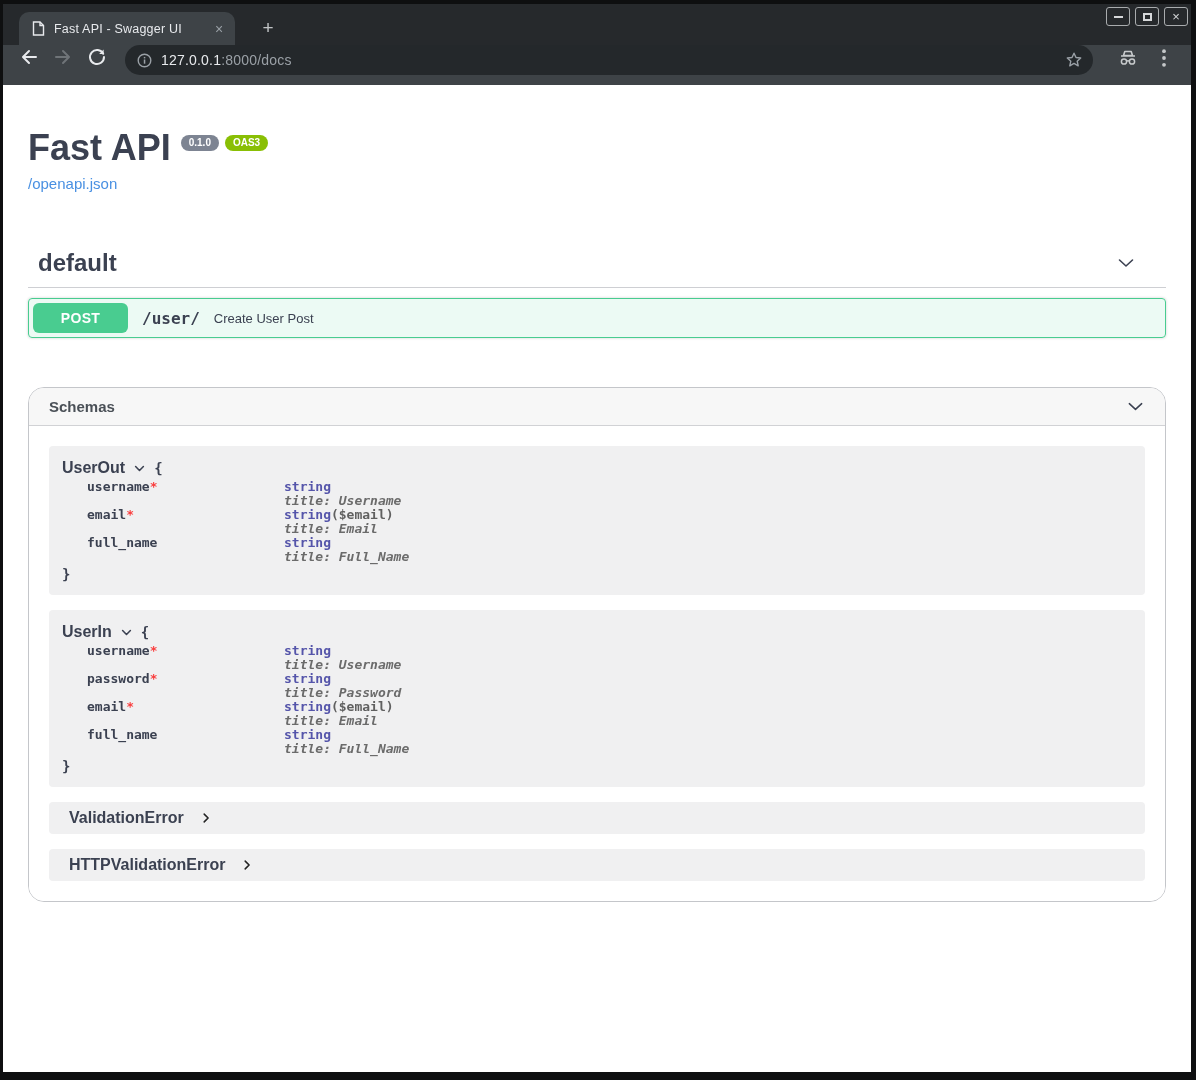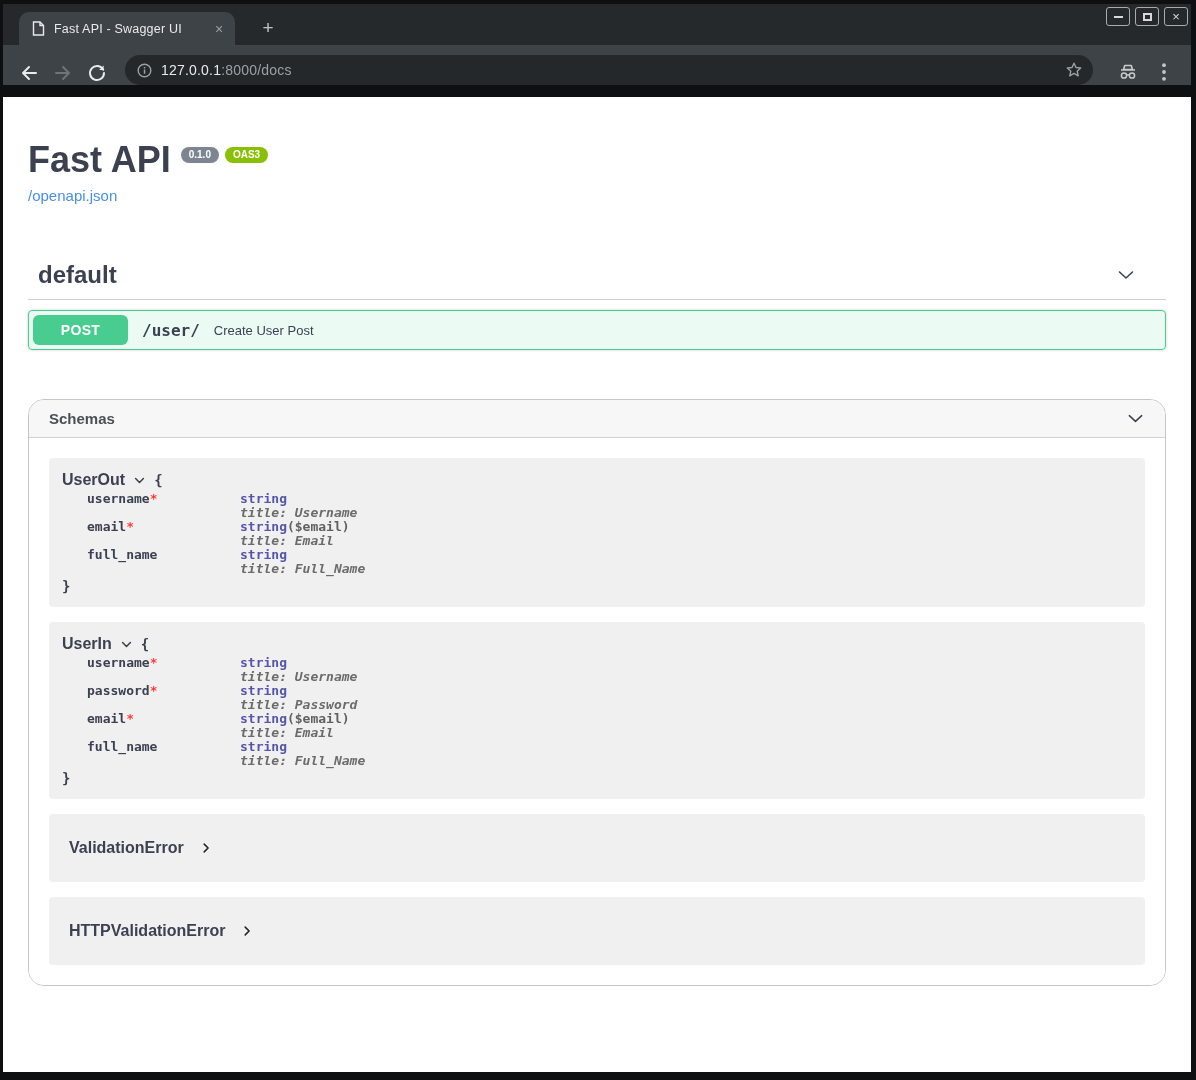"127.0.0.1:8000/docs" .toolbar { align-items: flex-end -> flex-start }
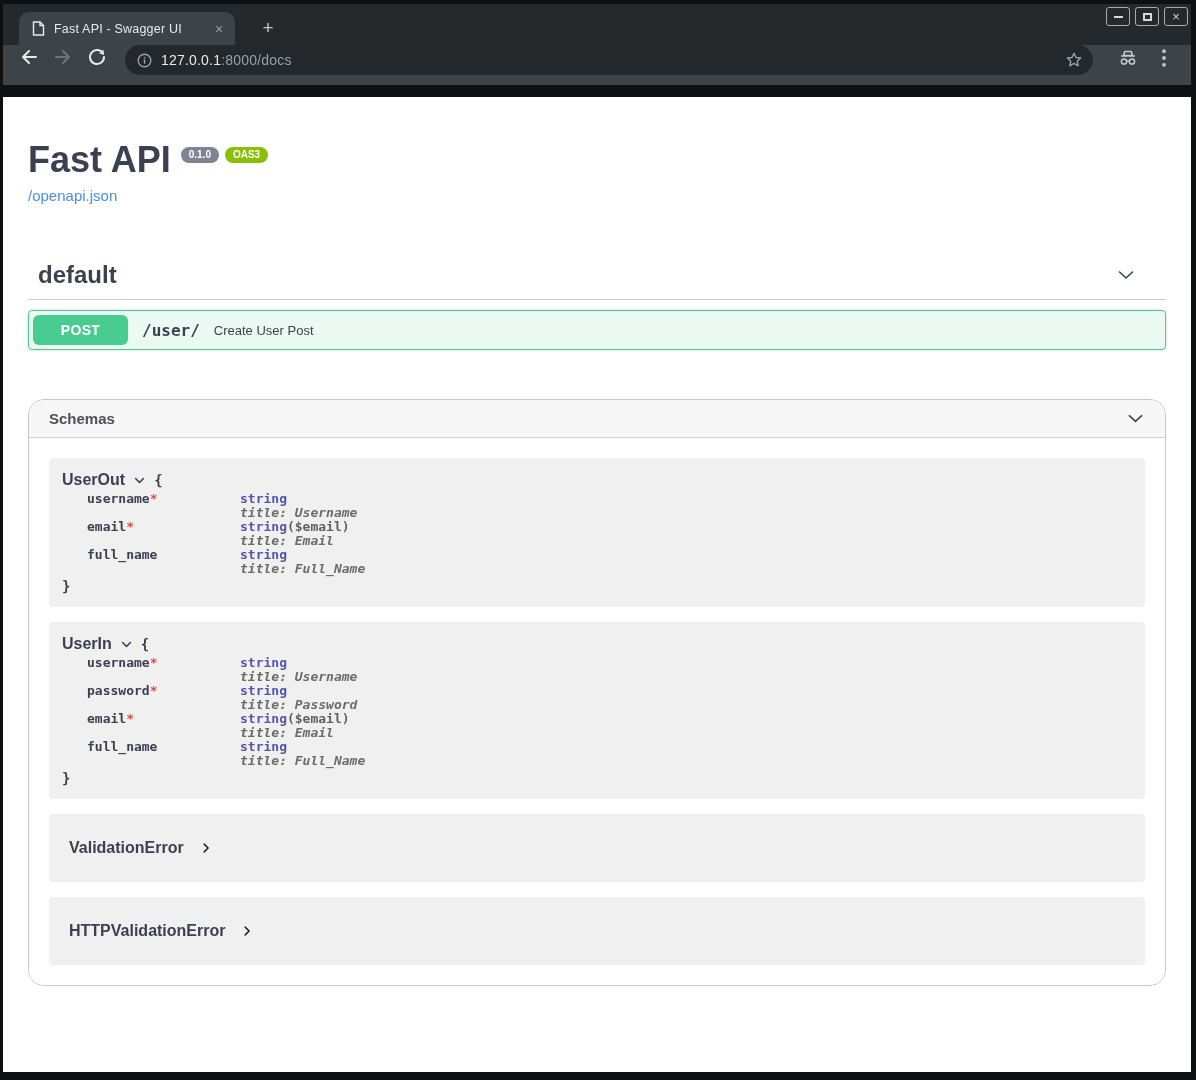"Fast API" .content { margin-top: 12px -> none }
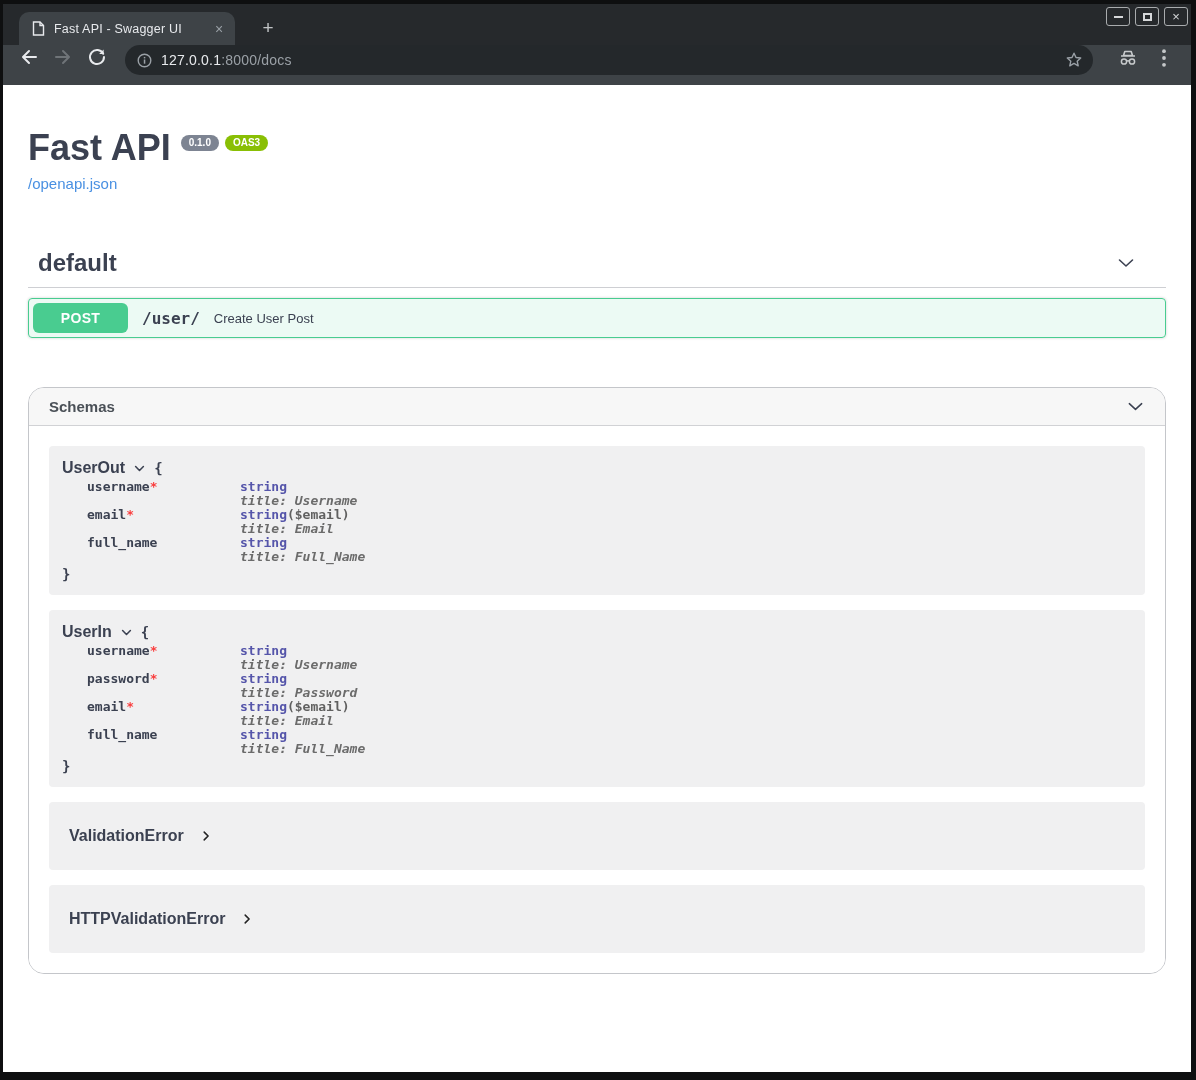"username*" .prop-row { gap: none -> 44px }
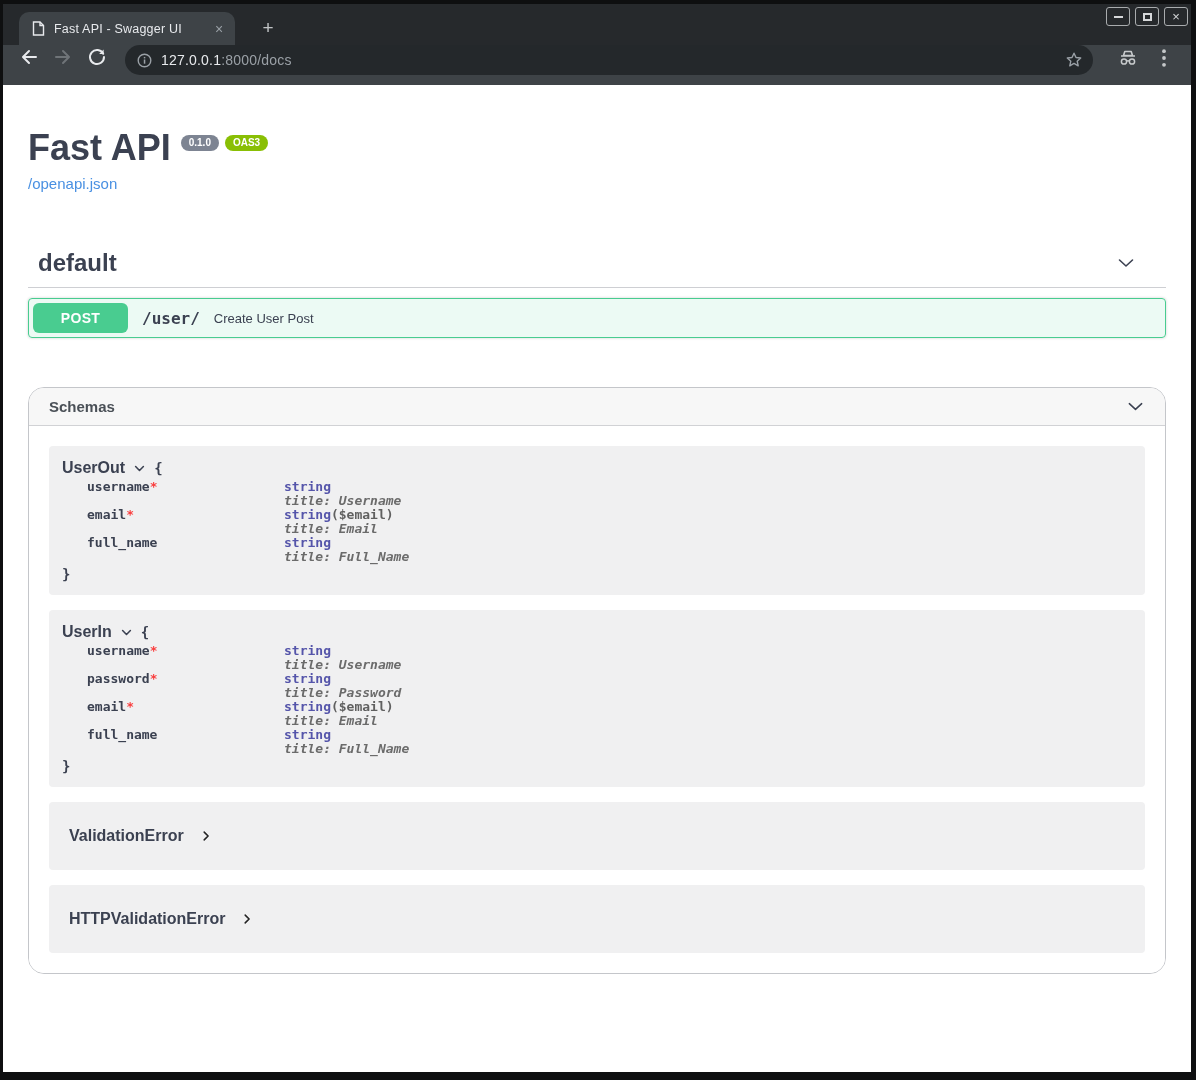"ValidationError" .model-box.collapsed { padding: 25px 20px -> 7px 20px }
